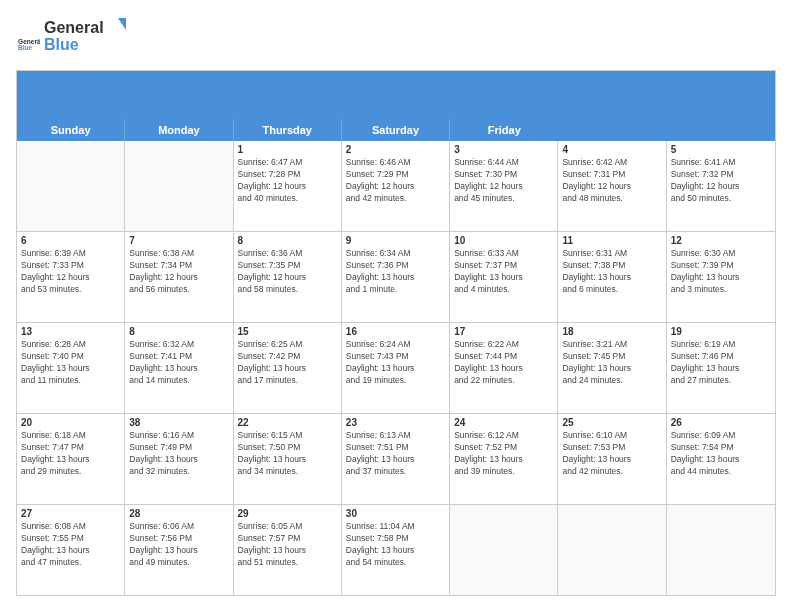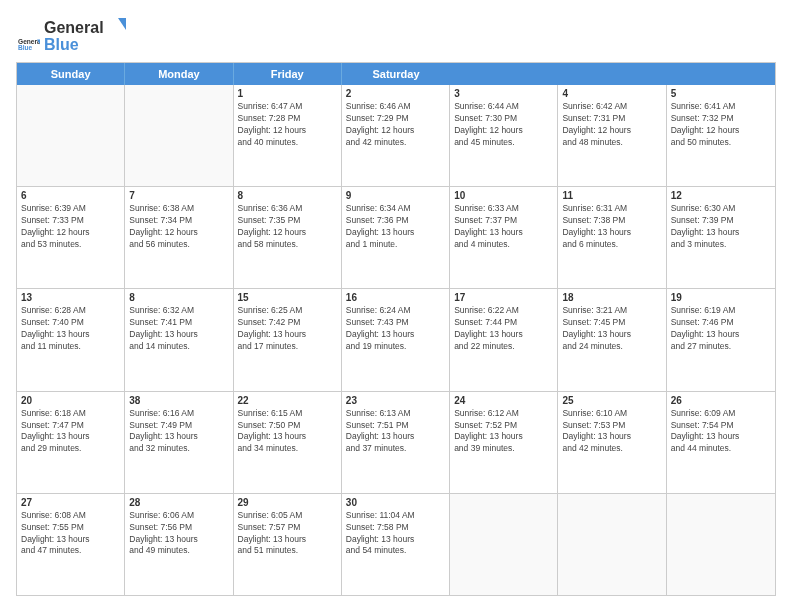"General" .header { margin-bottom: 2px -> 10px }
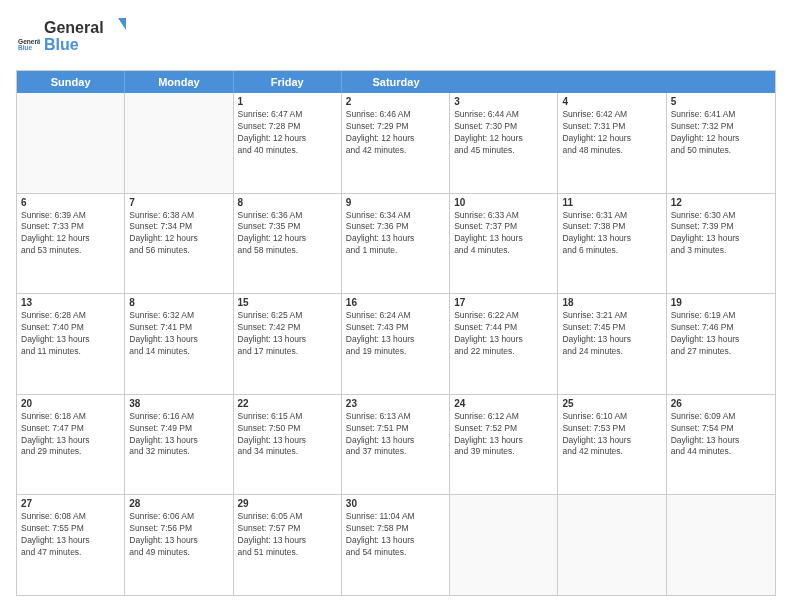"Sunday" .cal-header-cell { margin-top: none -> 48px }
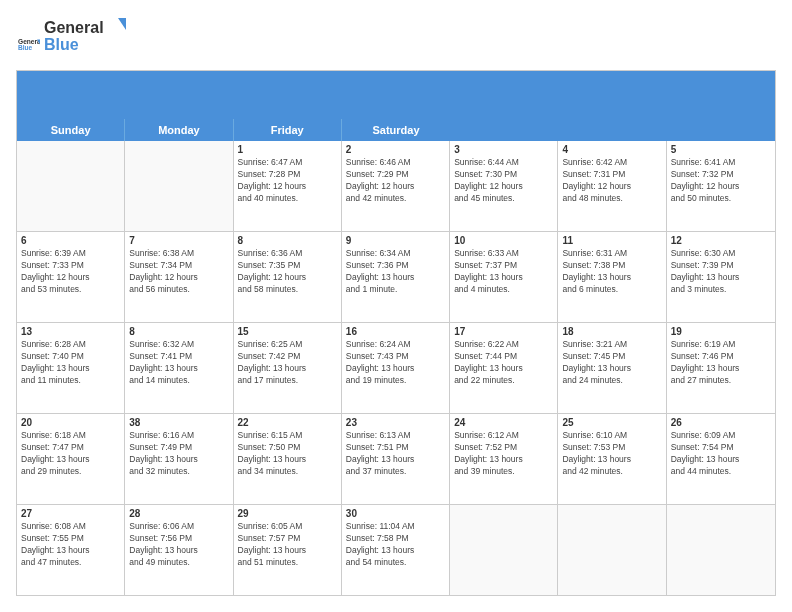"Thursday" div.cal-header-cell { html: none -> <div>Thursday</div> }
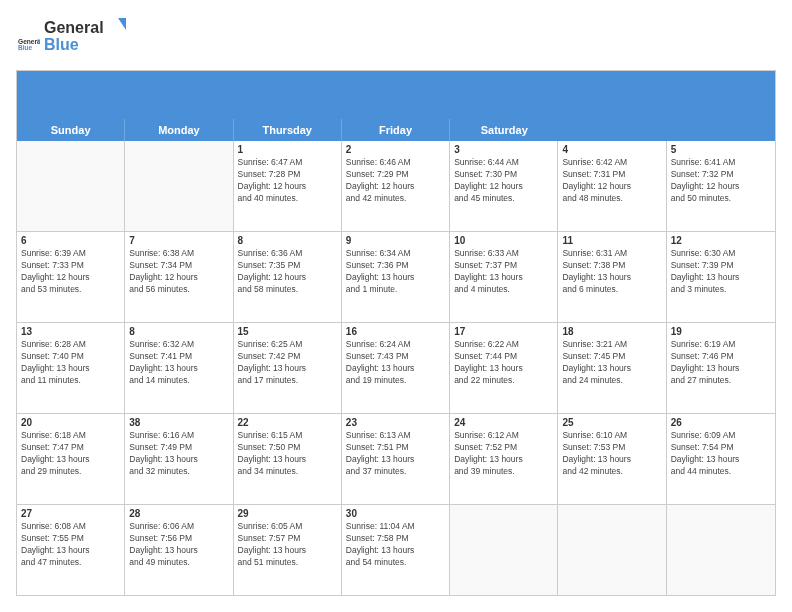"Friday" div.cal-header-cell { order: before "Saturday" -> after "Saturday" }
